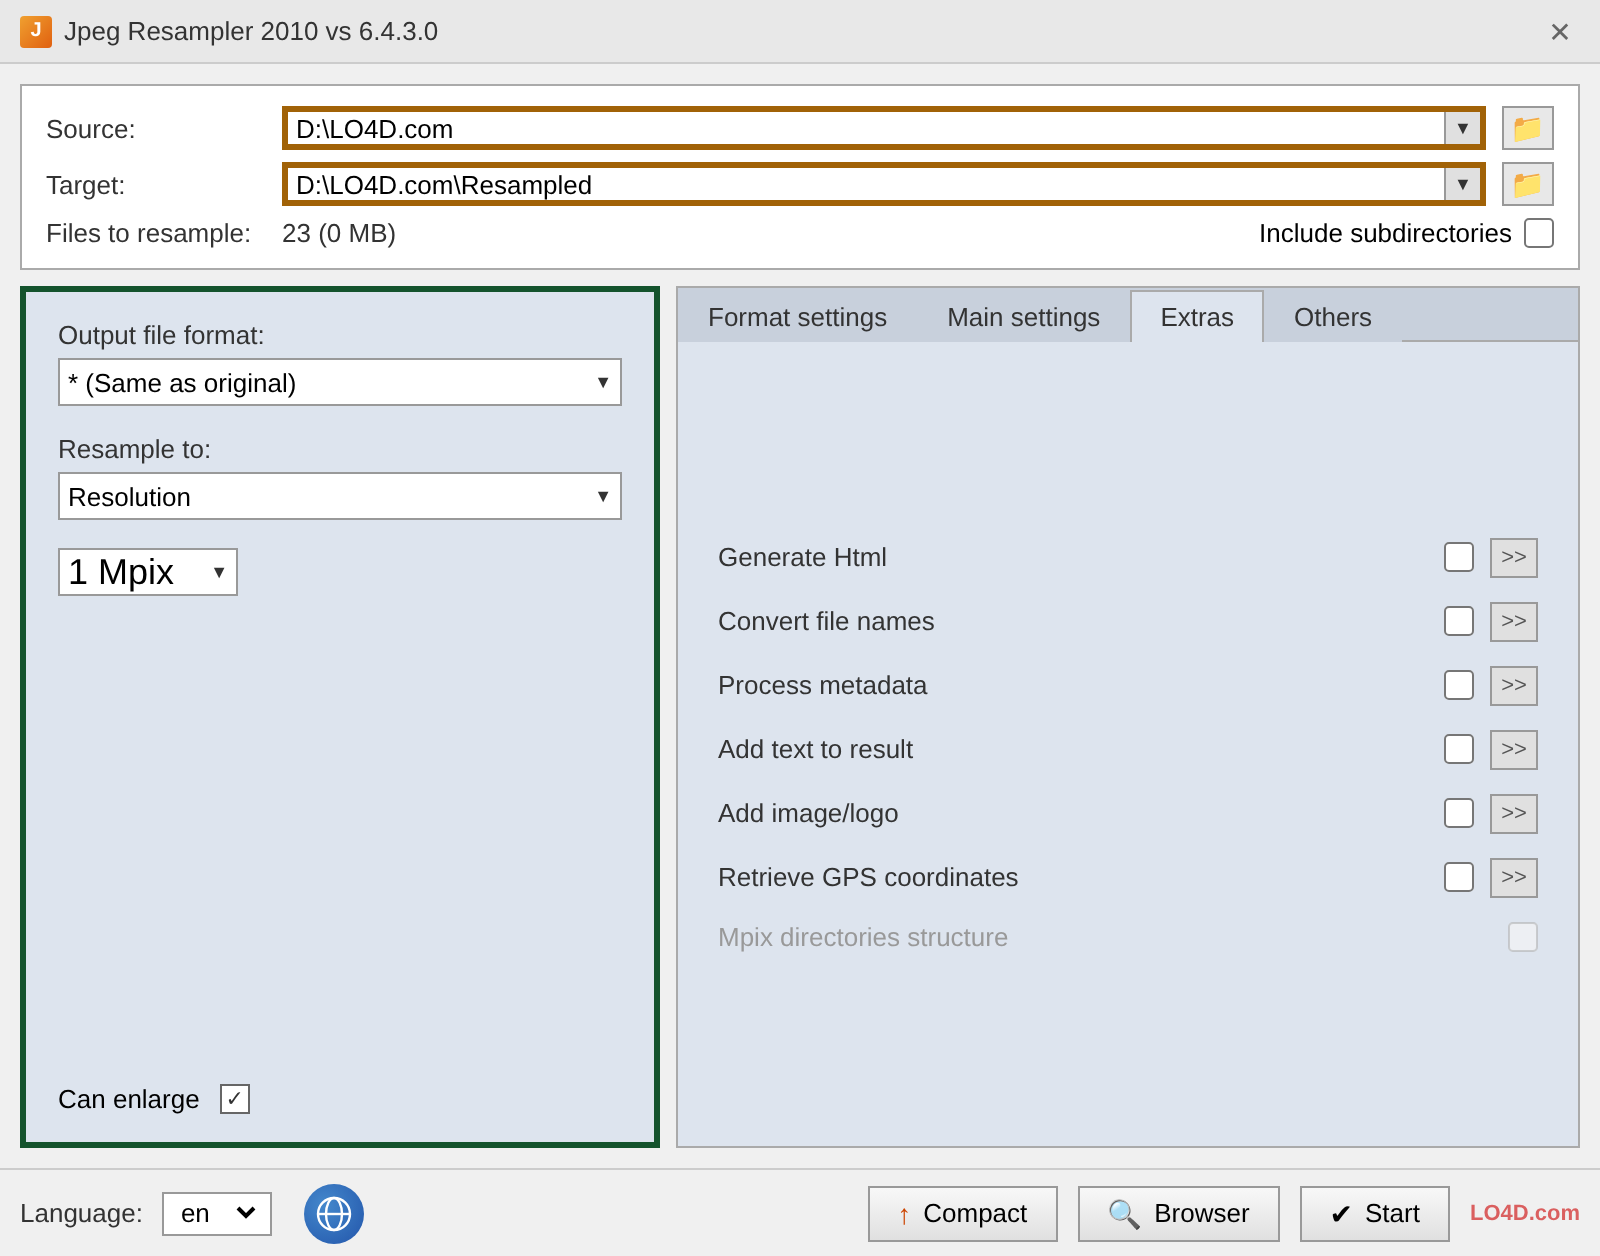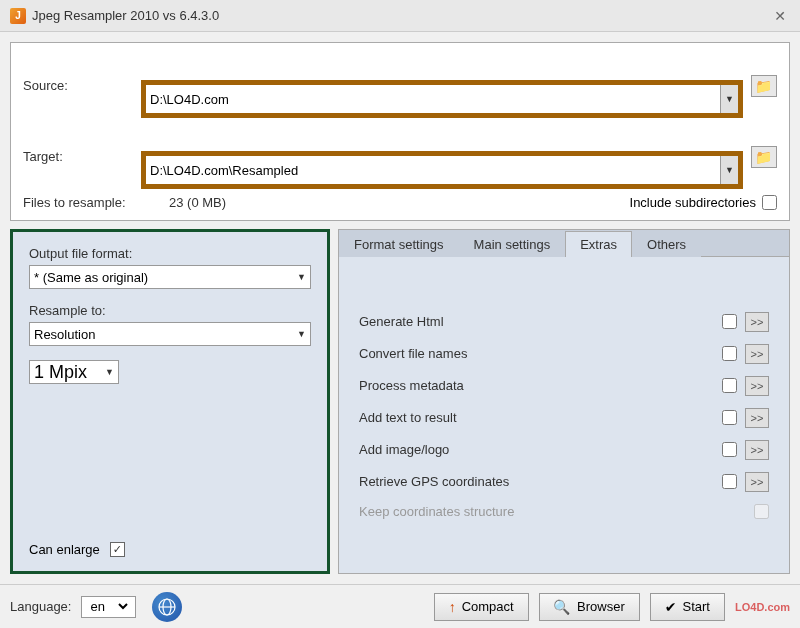"D:\LO4D.com" .path-combo { border: 5px solid #a16207 -> 3px solid #a16207; height: 38px -> 22px; margin-top: 27px -> none }
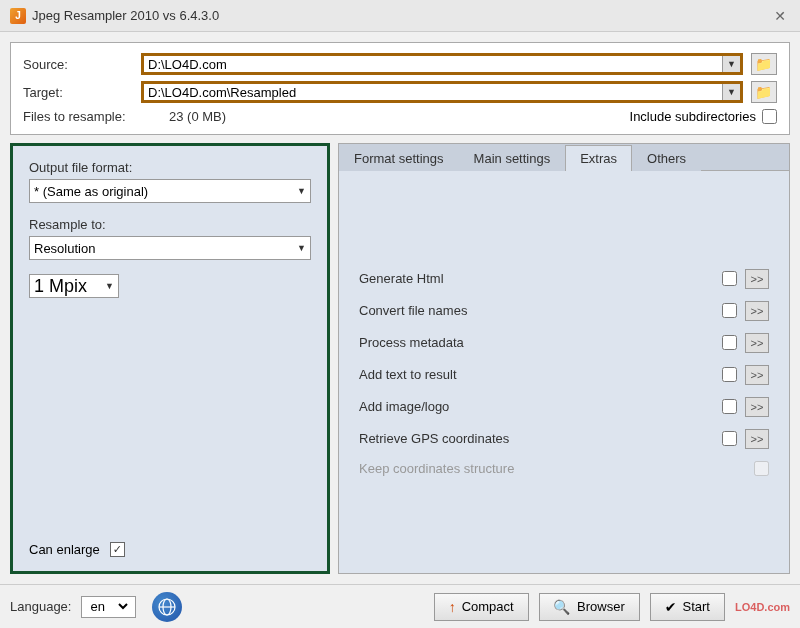"23 (0 MB)" .files-count { margin-left: 28px -> none }
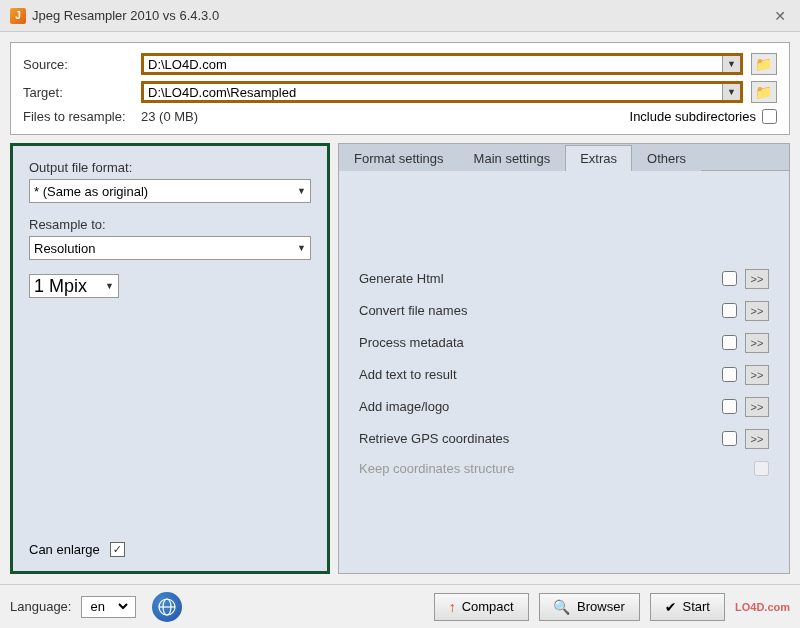"Keep coordinates structure" span.extras-label { text: Keep coordinates -> Mpix directories }
